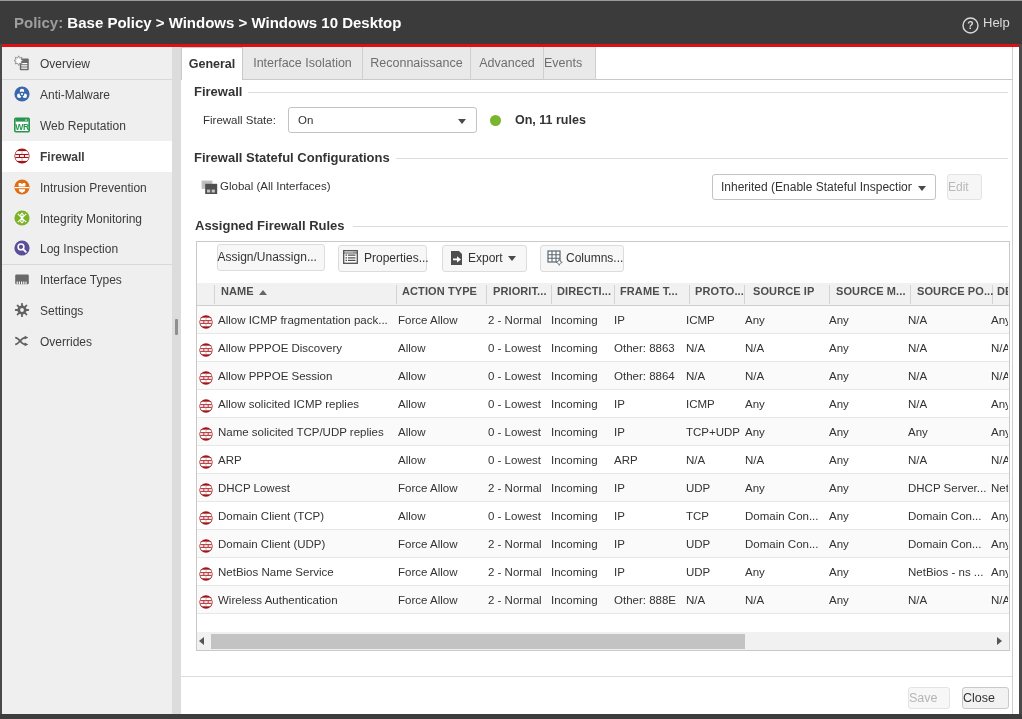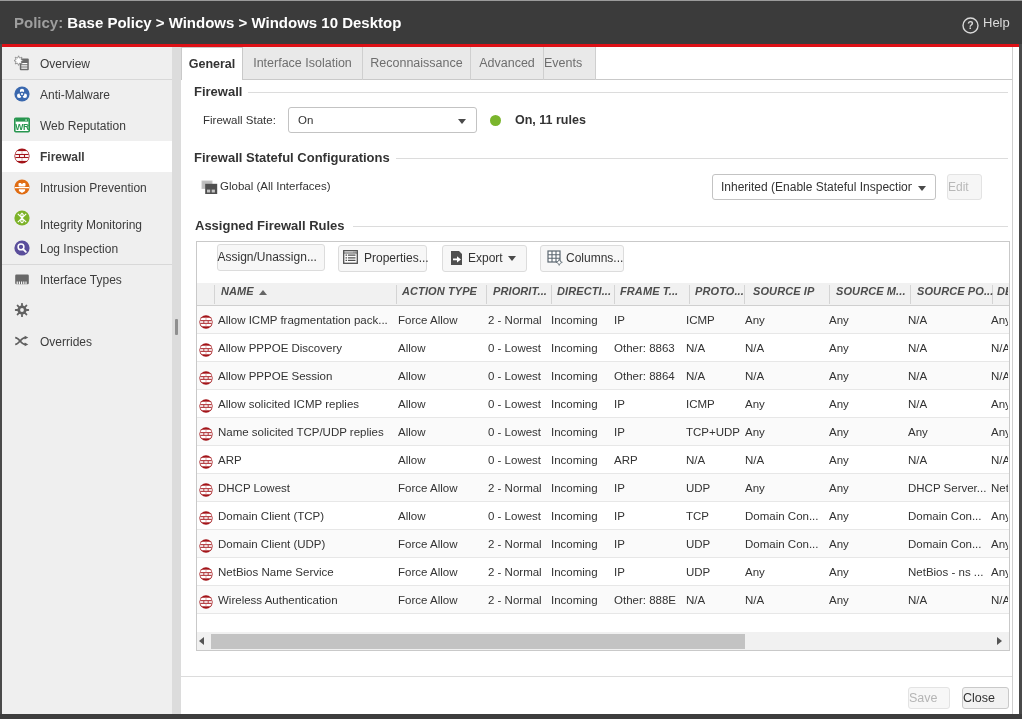"Integrity Monitoring" div.abs { top: 209px -> 203px }
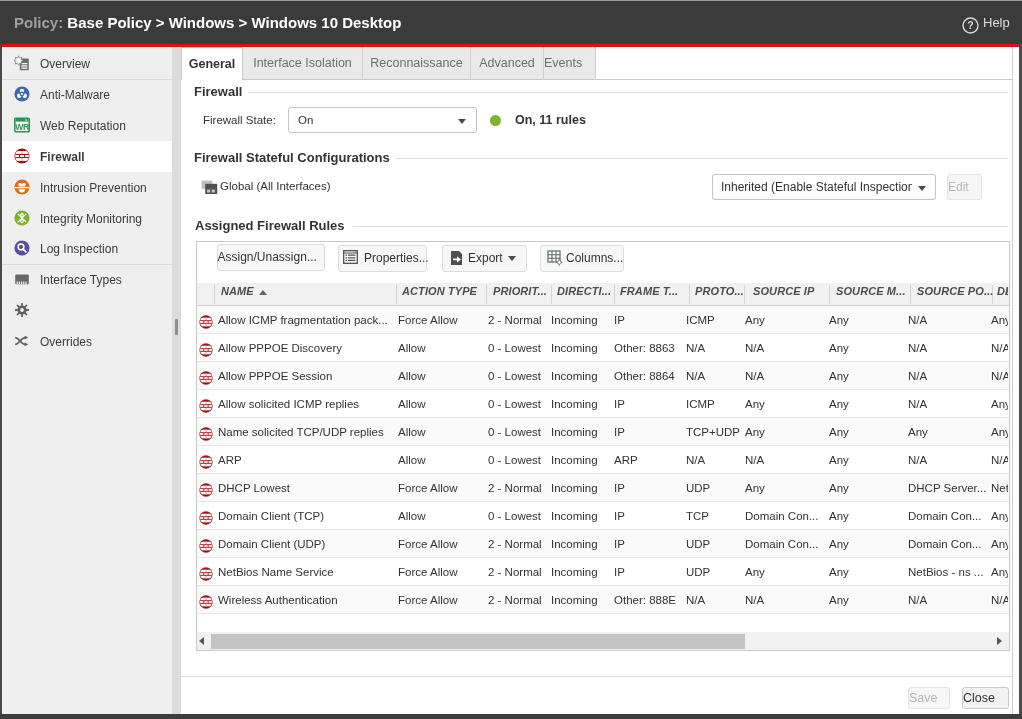"NAME" .hcell { font-style: italic -> none }
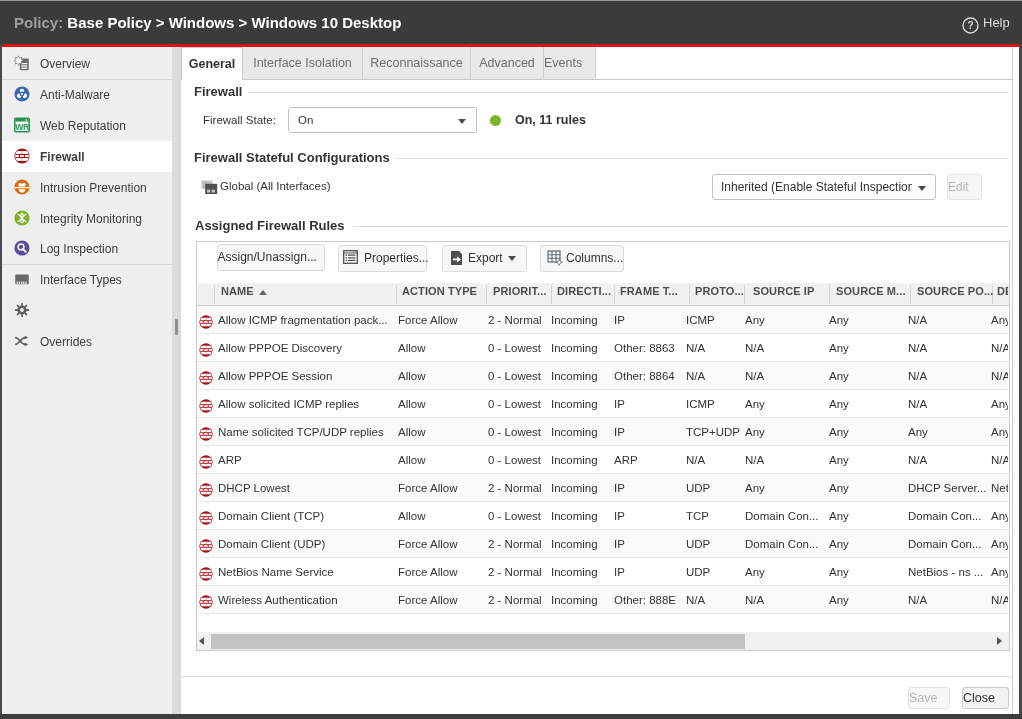"Settings" div.abs { html: none -> <div>Settings</div> }
